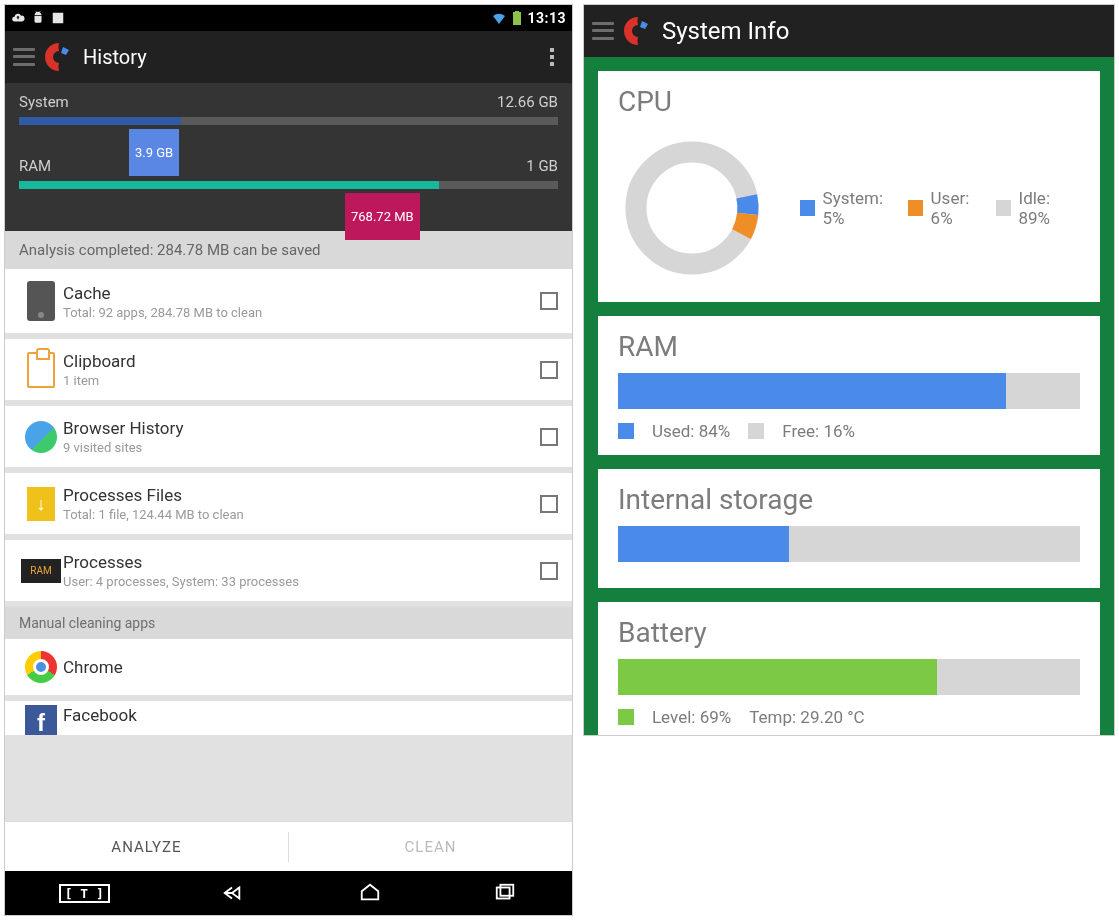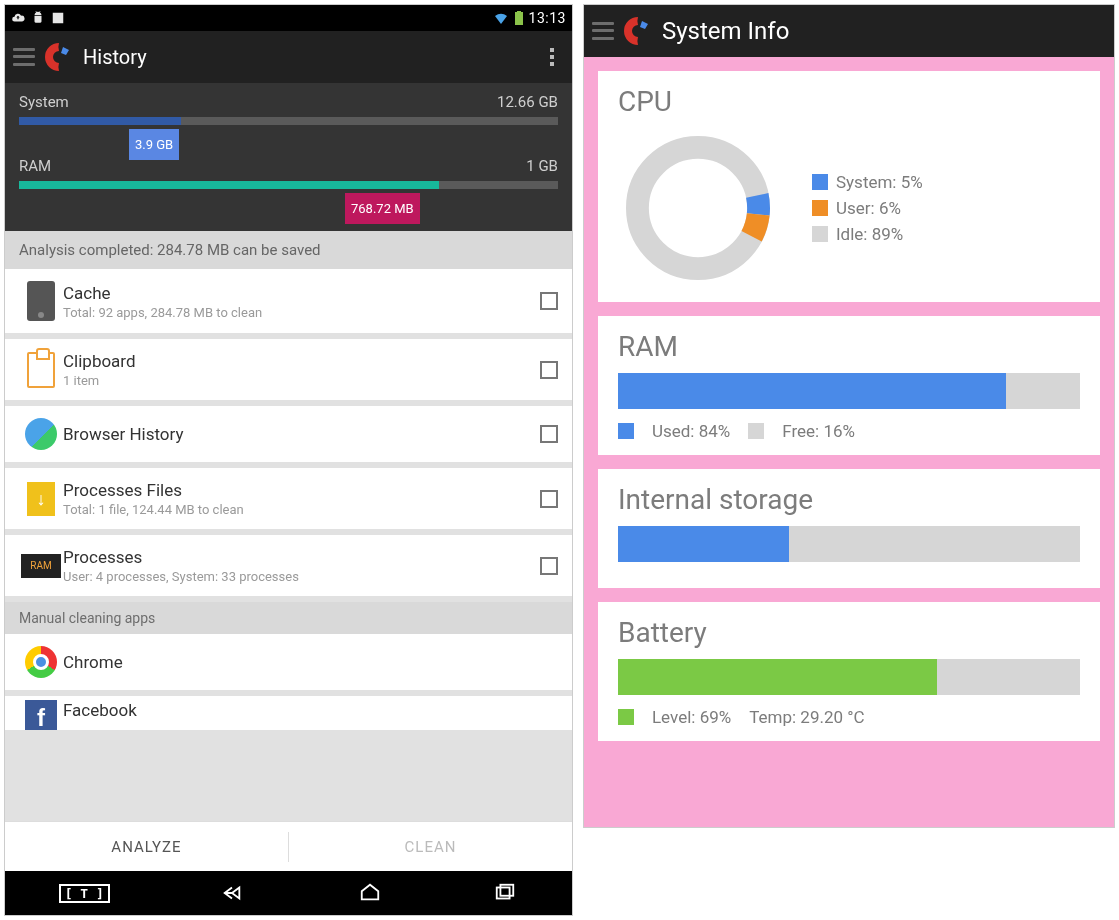"13:13" .clock { font-weight: 400 -> 700 }
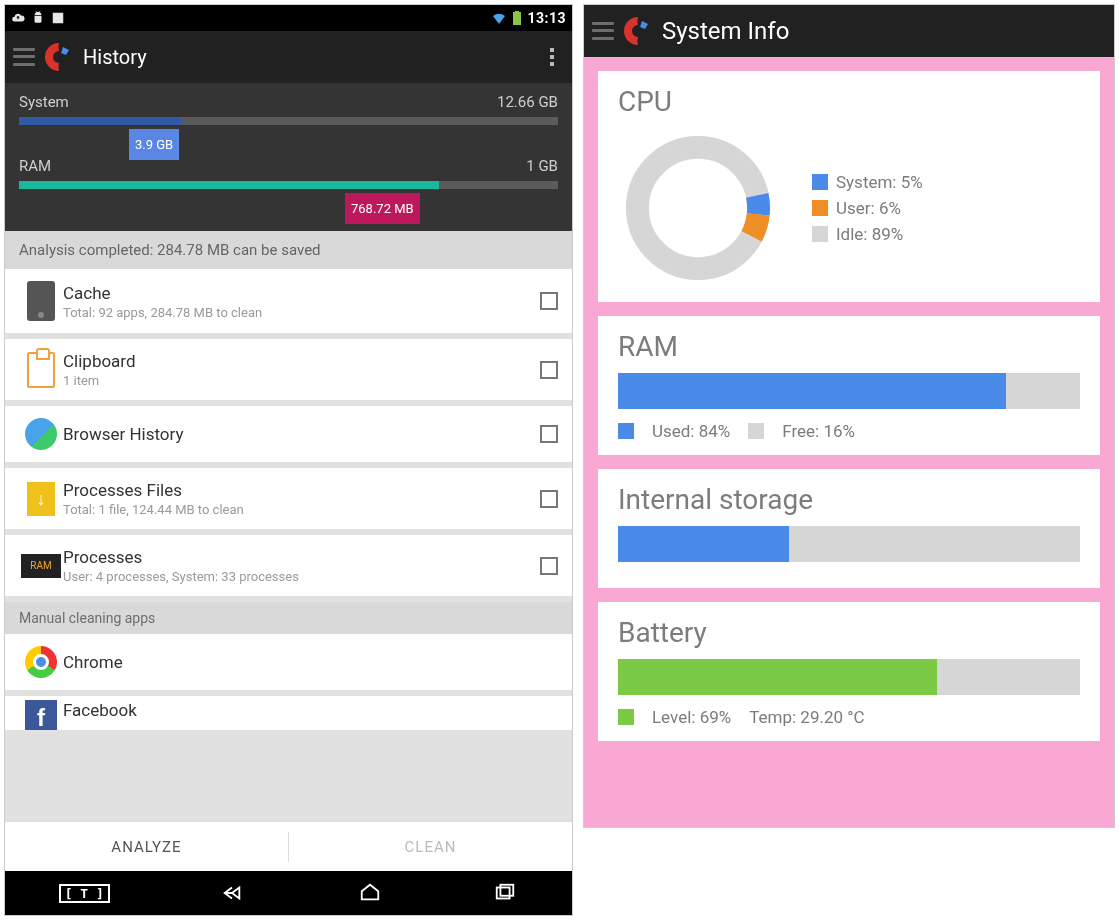"System Info" .right { background: #f9a8d4 -> #15803d; height: 824px -> 732px }
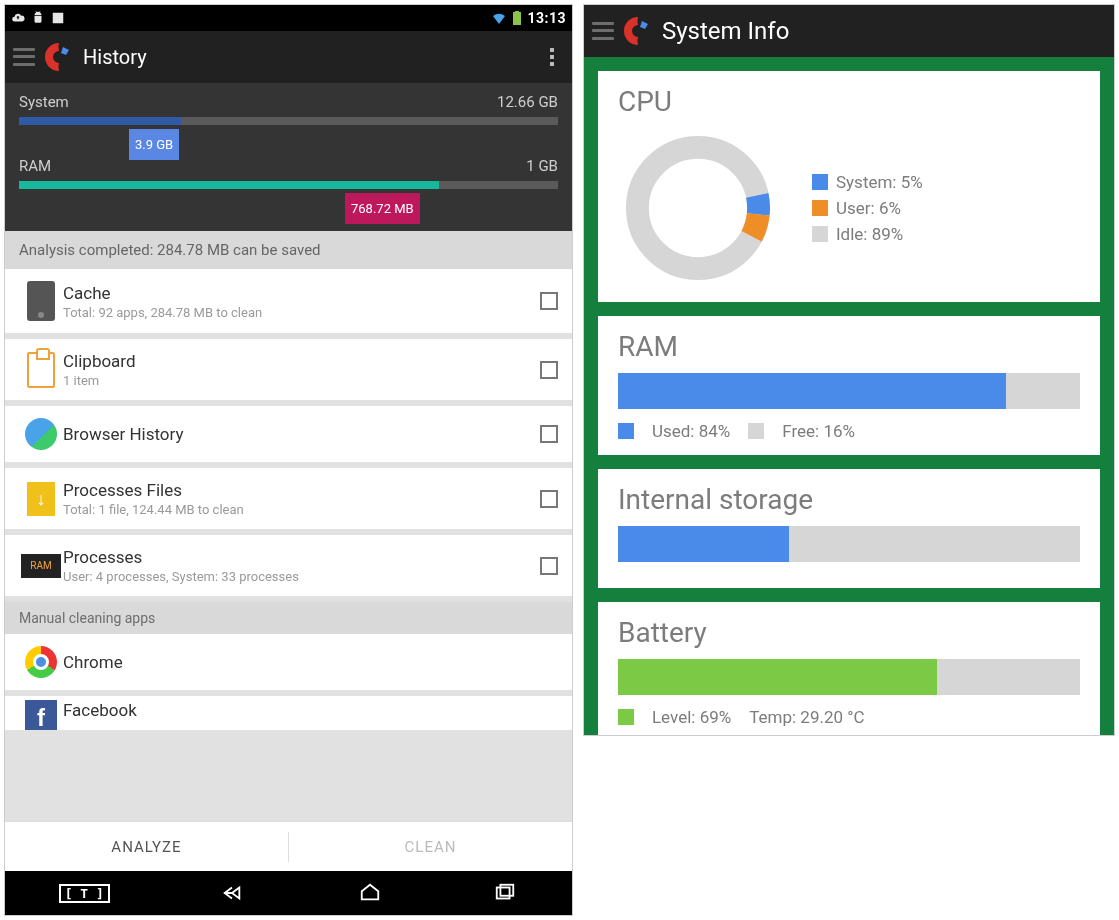"3.9 GB" .badge { padding: 8px 6px -> 16px 6px }
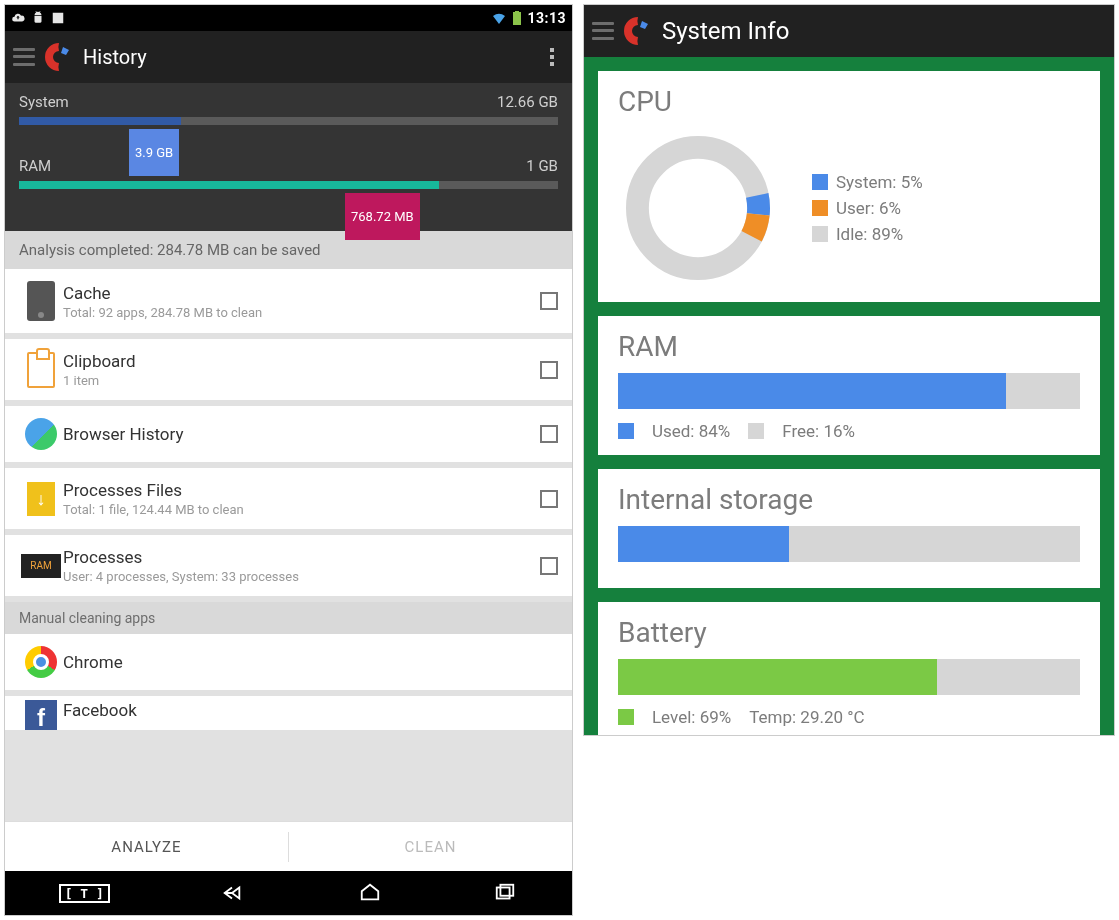"System: 5%" .panel .legend { flex-direction: column -> row }
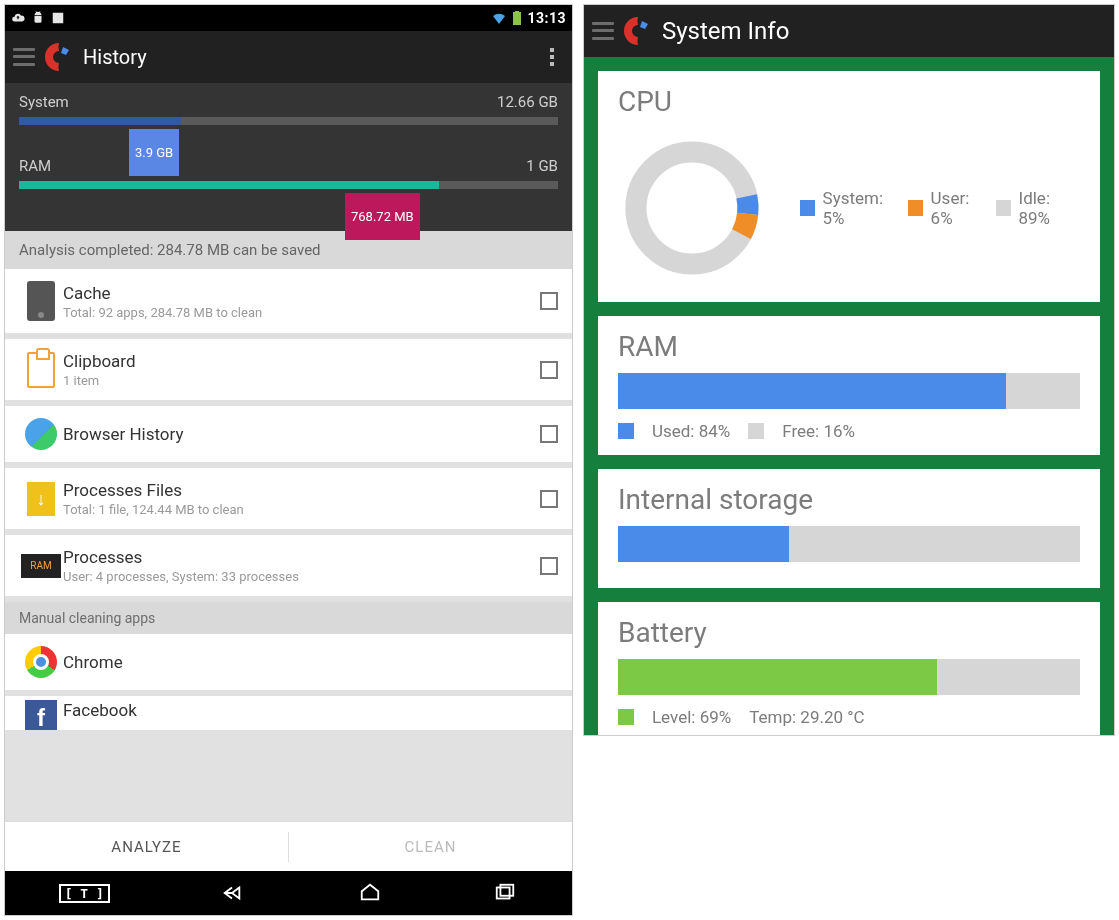"9 visited sites" div.csub { html: none -> <div>9 visited sites</div> }
